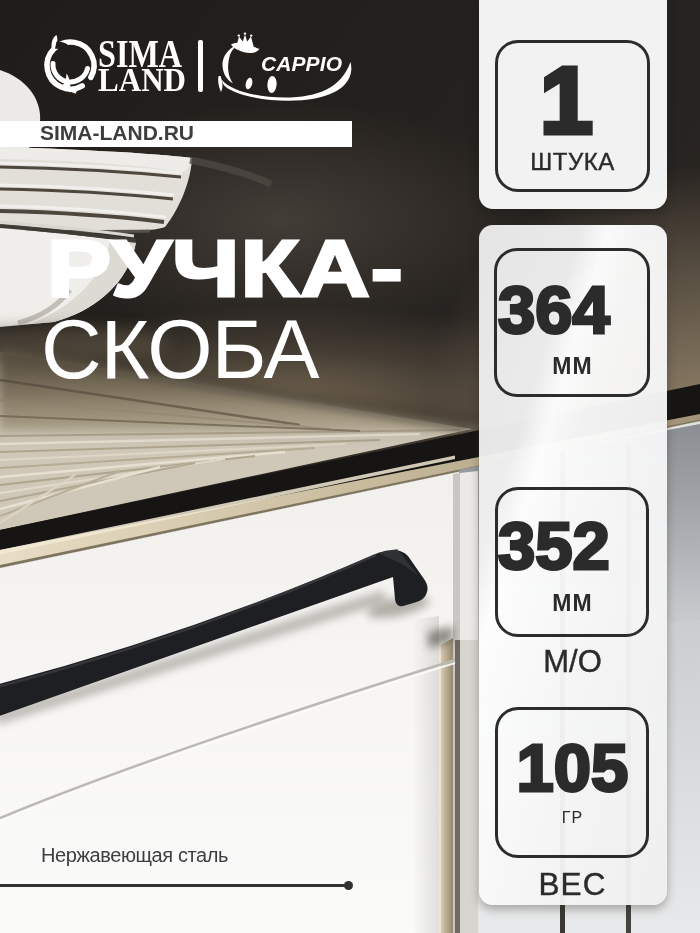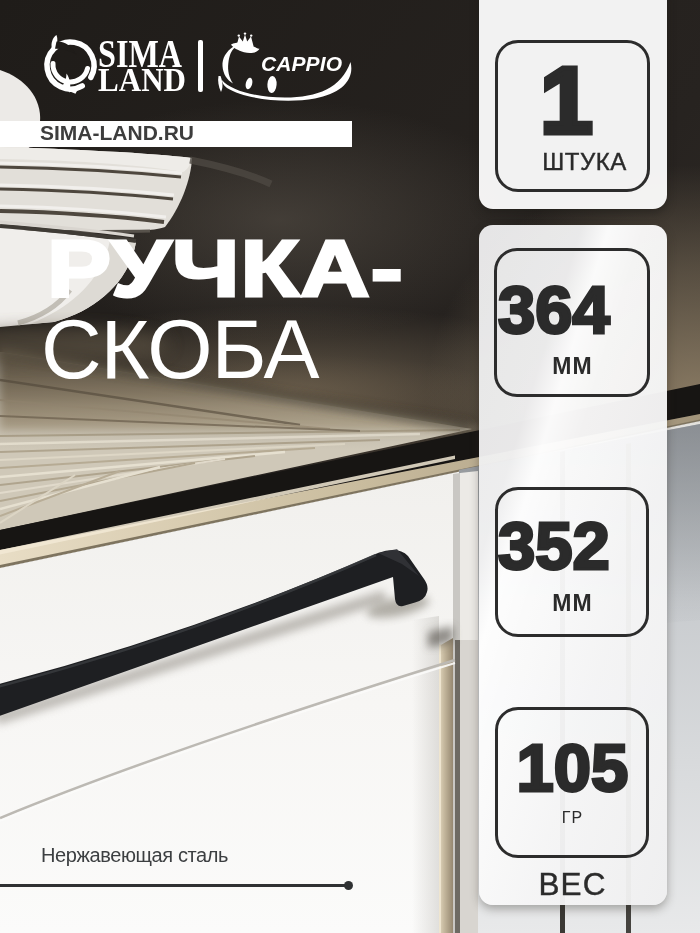"ШТУКА" div.abs { margin-left: 12px -> none }
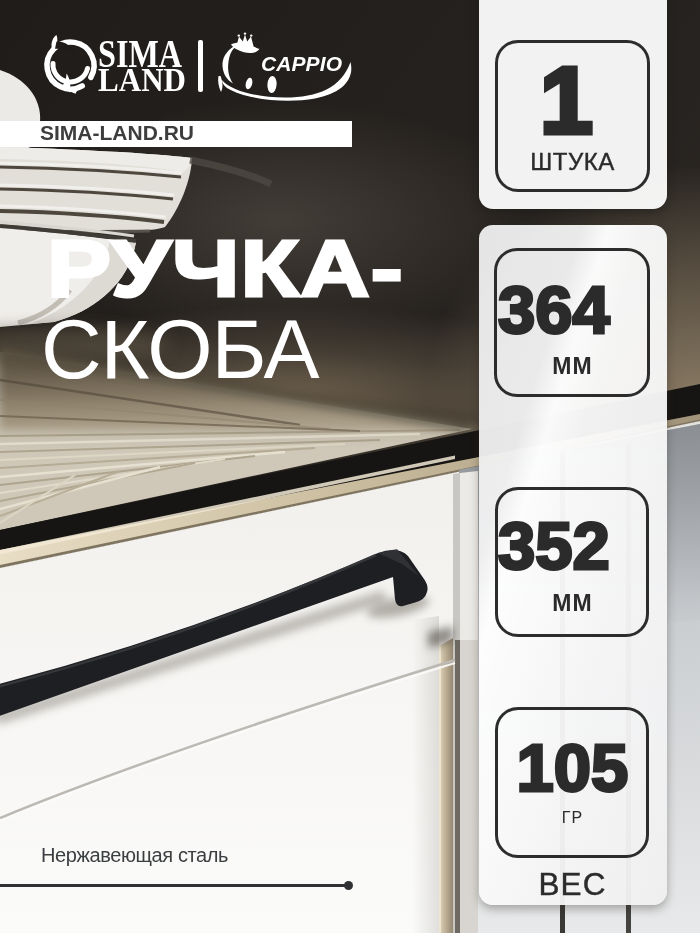"М/О" div.abs { html: none -> <div>М/О</div> }
